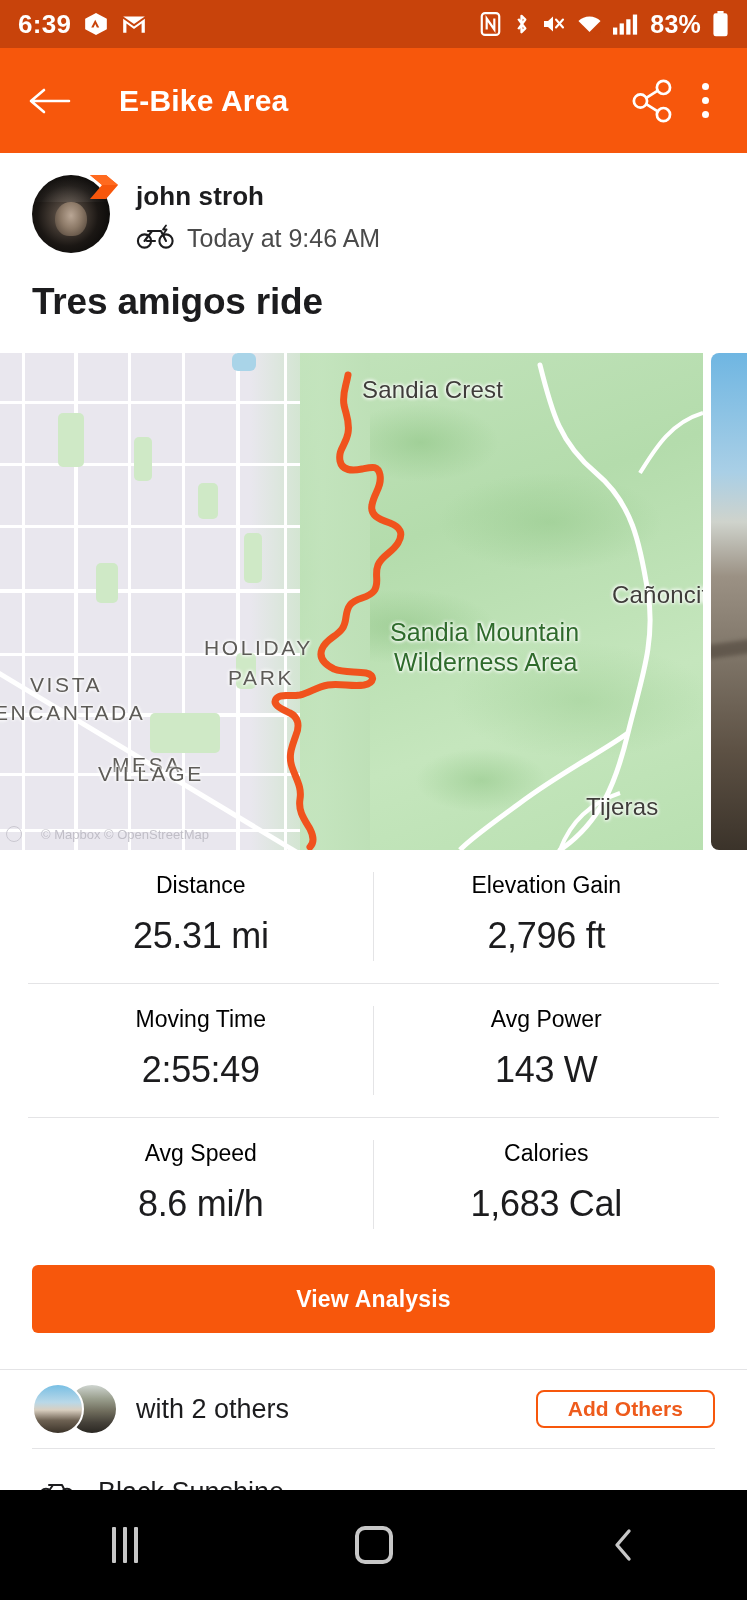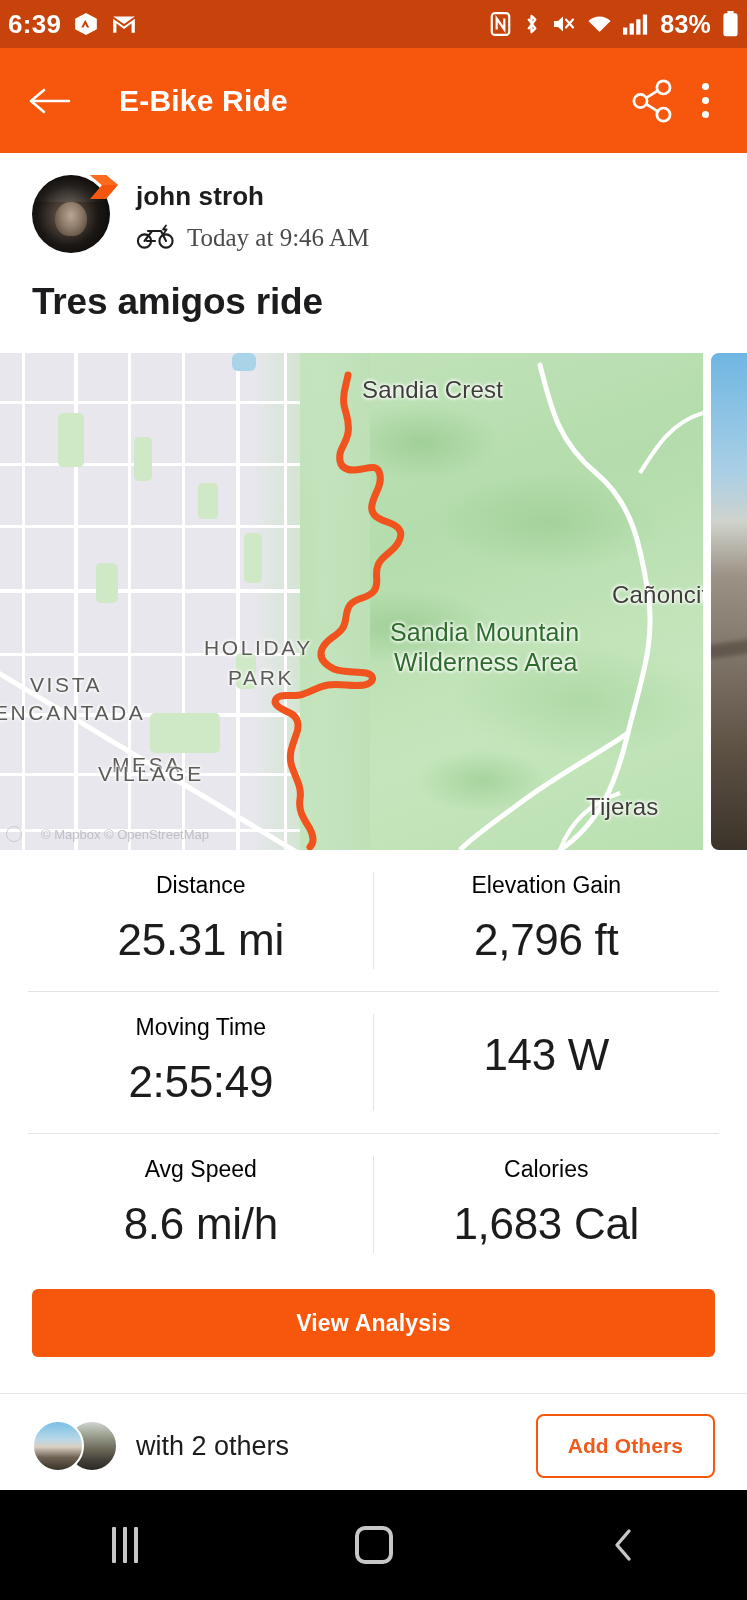"6:39" .statusbar { padding: 0 8px -> 0 18px }
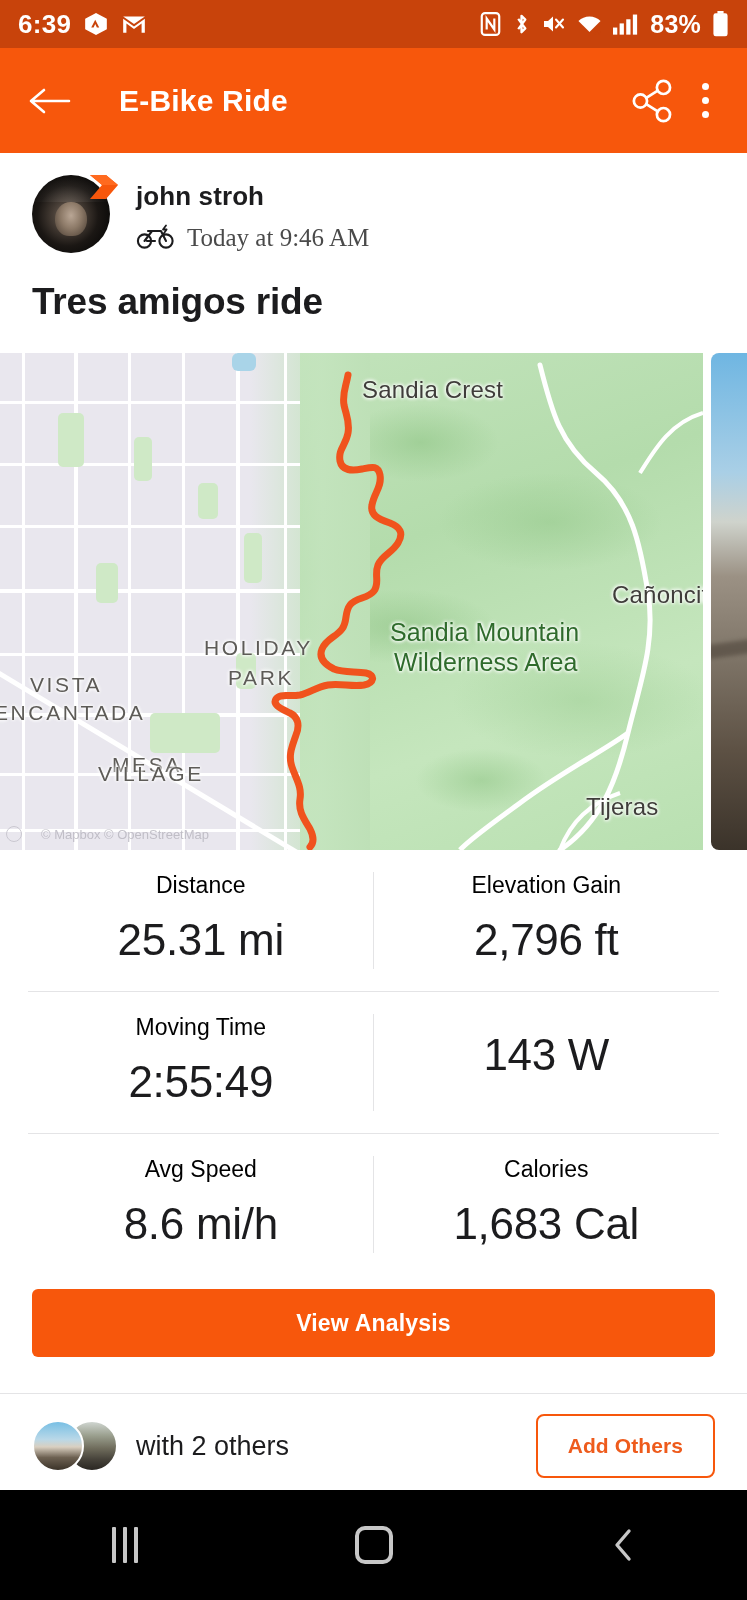"E-Bike Ride" span.appbar-title { text: Ride -> Area }
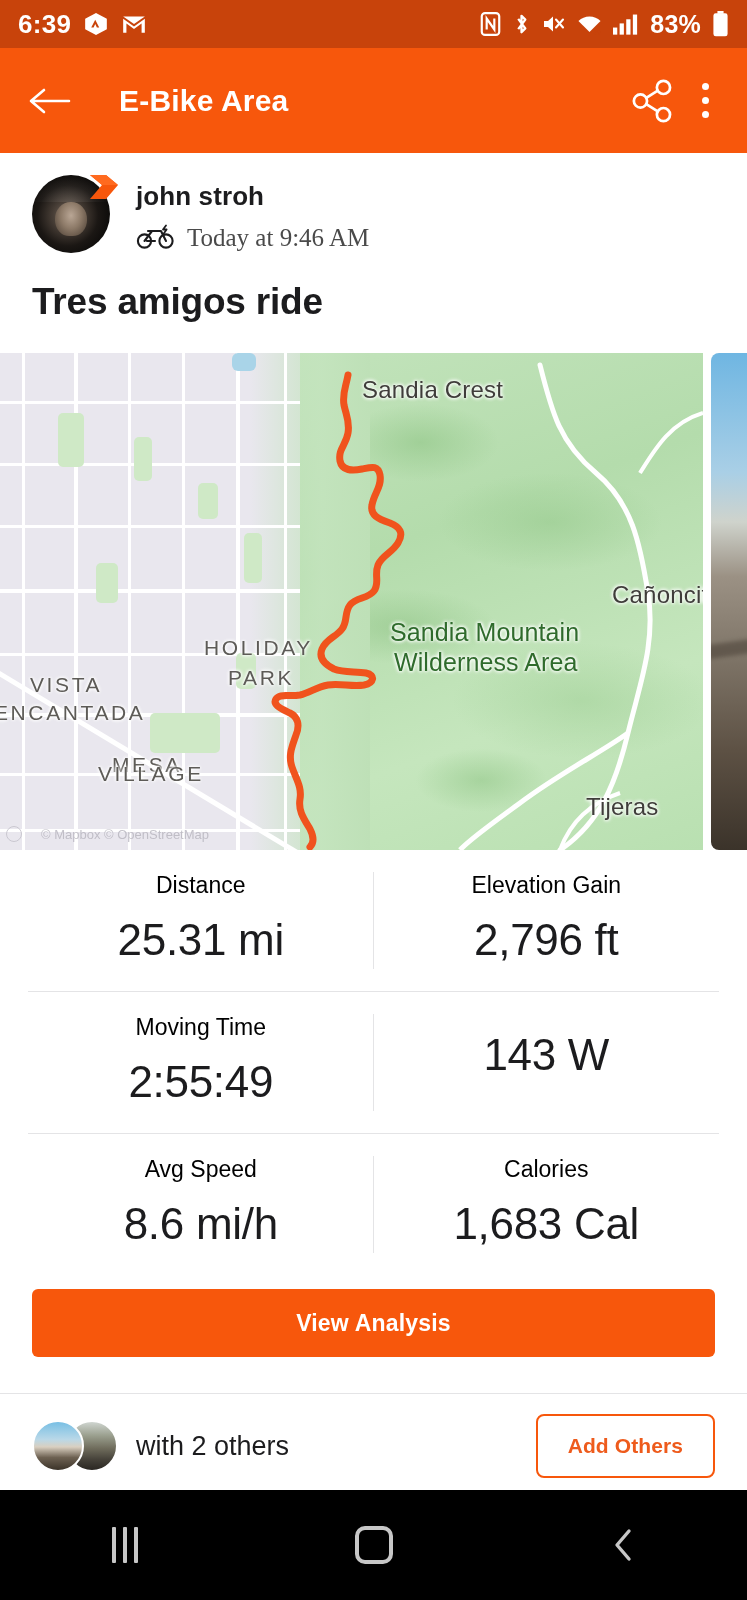"Today at 9:46 AM" .ath-sub { font-family: Liberation Serif, serif -> none }
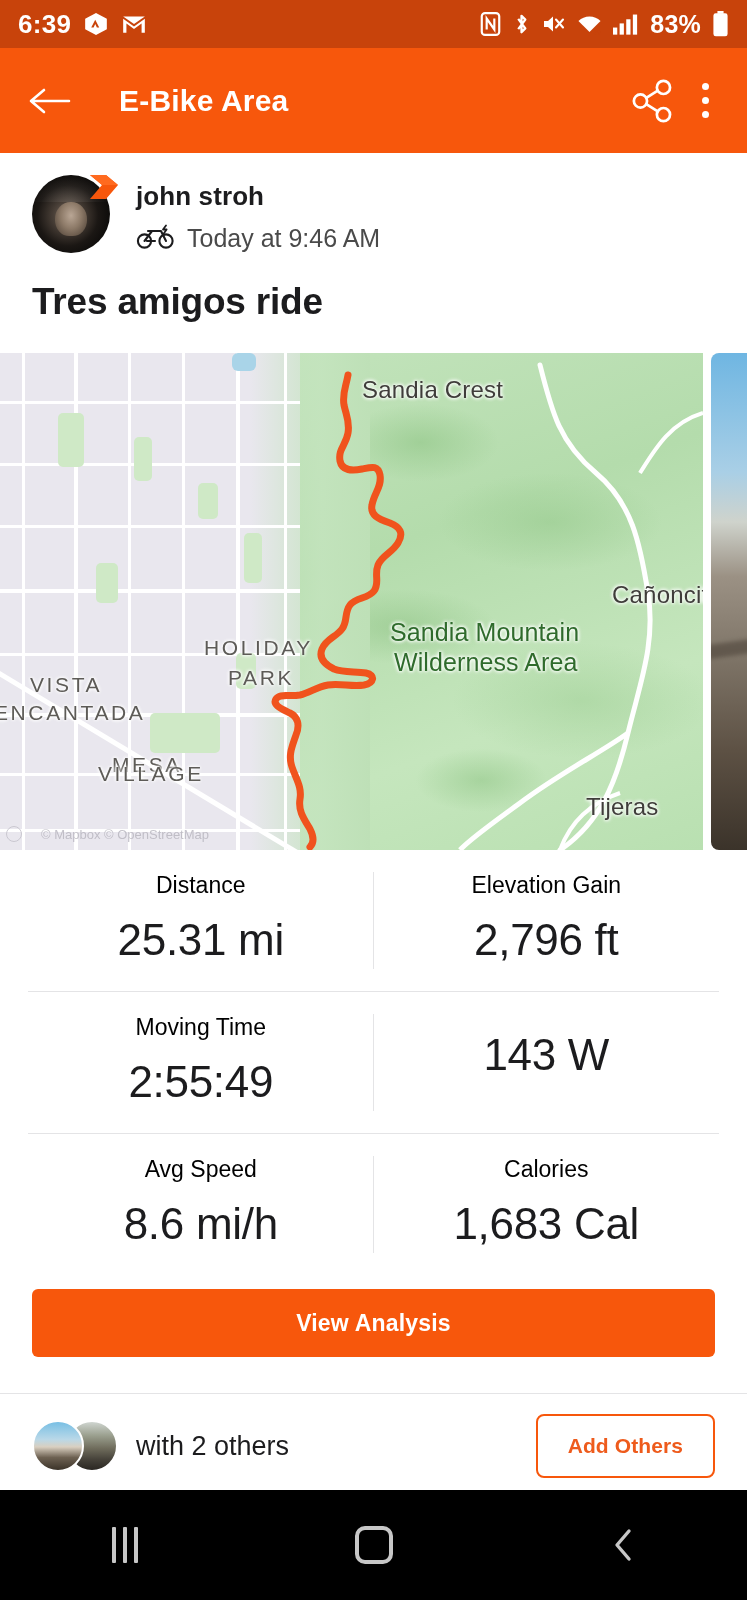"25.31 mi" .stat-value { font-size: 44px -> 36px }
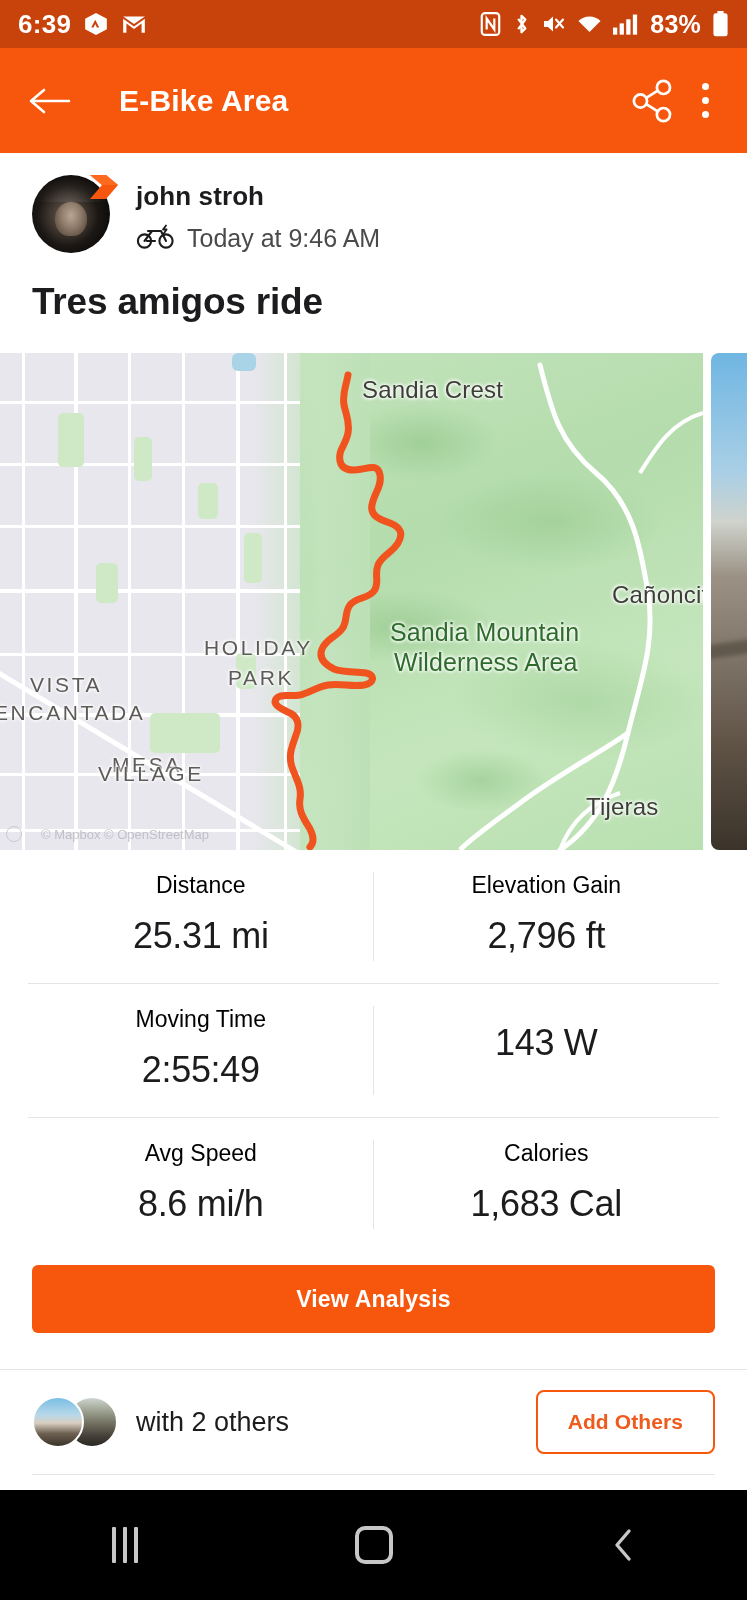"Avg Power" div.stat-label { html: none -> <div>Avg Power</div> }
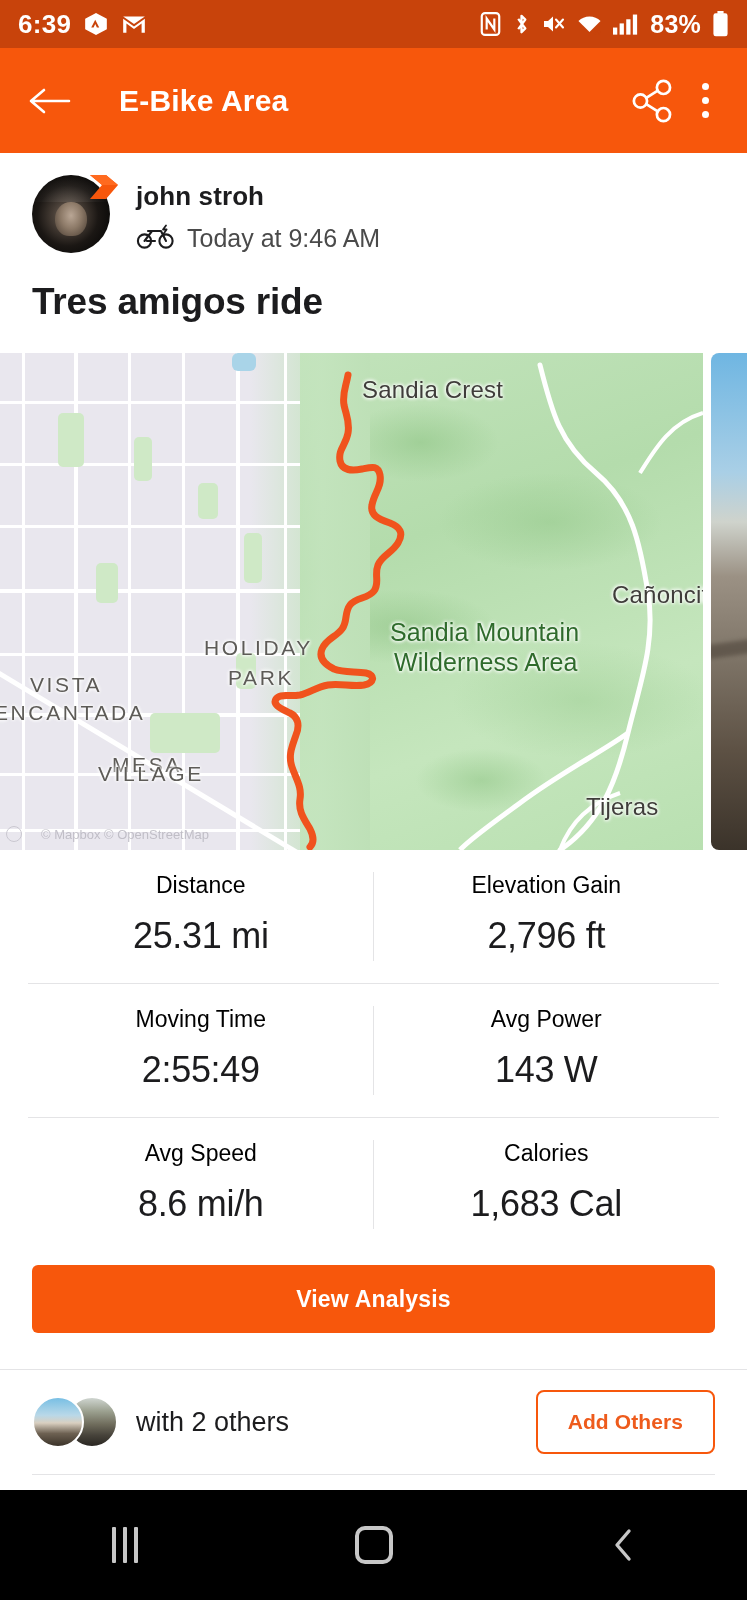"Add Others" .add-others { padding: 18px 30px -> 5px 30px }
